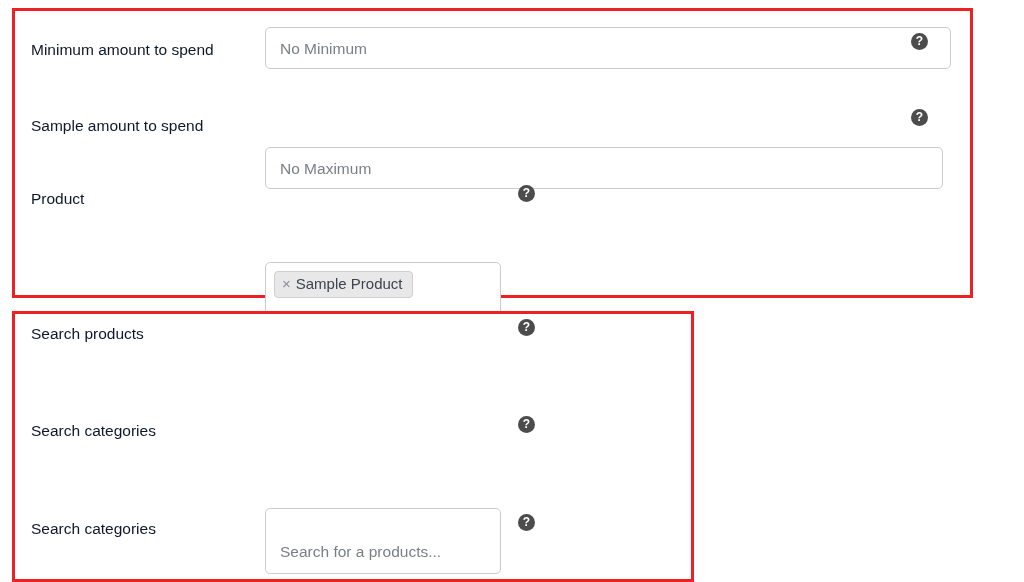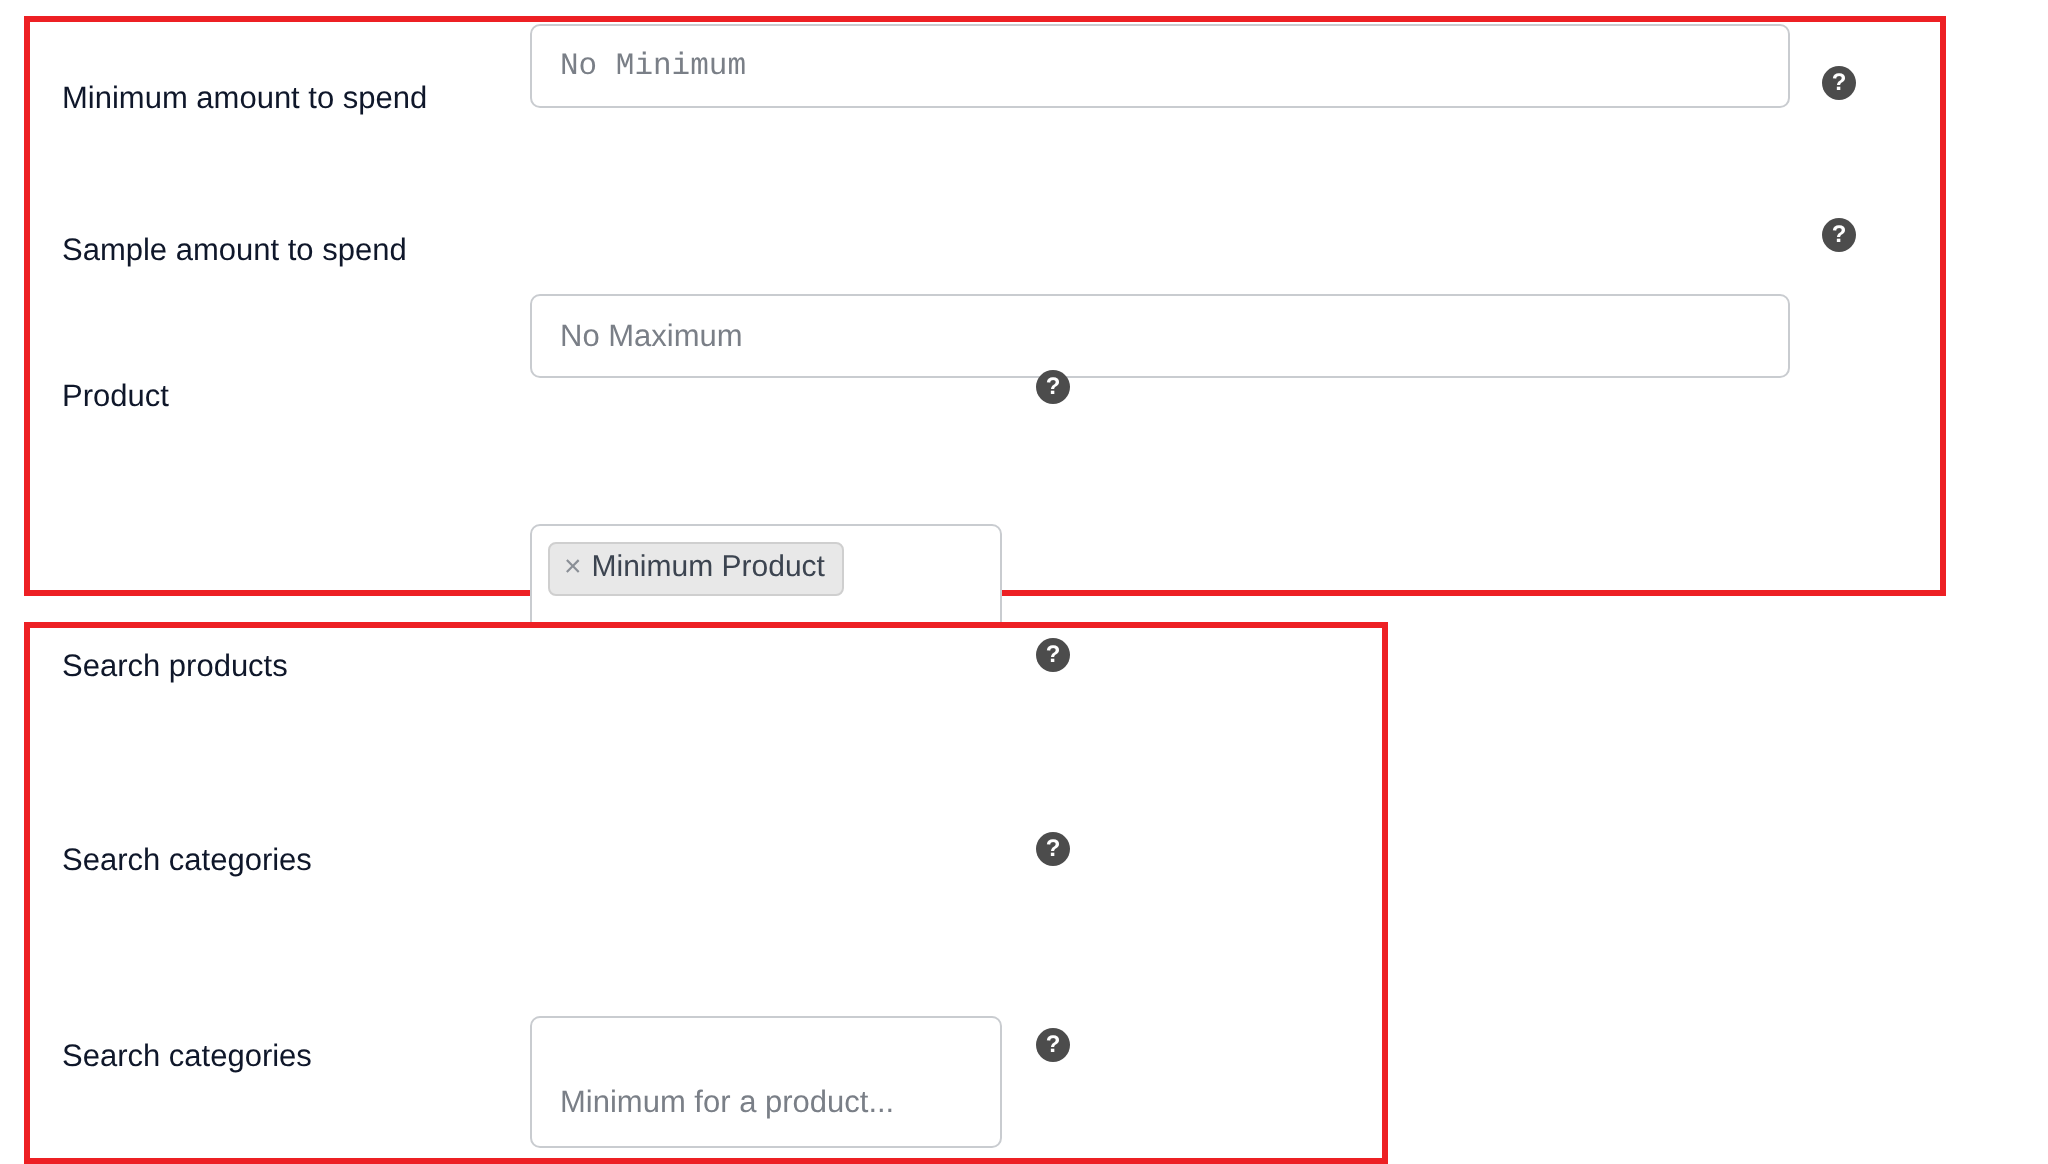"No Minimum" div.control { font-family: Liberation Mono, monospace -> none; top: 12px -> 27px; width: 630px -> 686px }
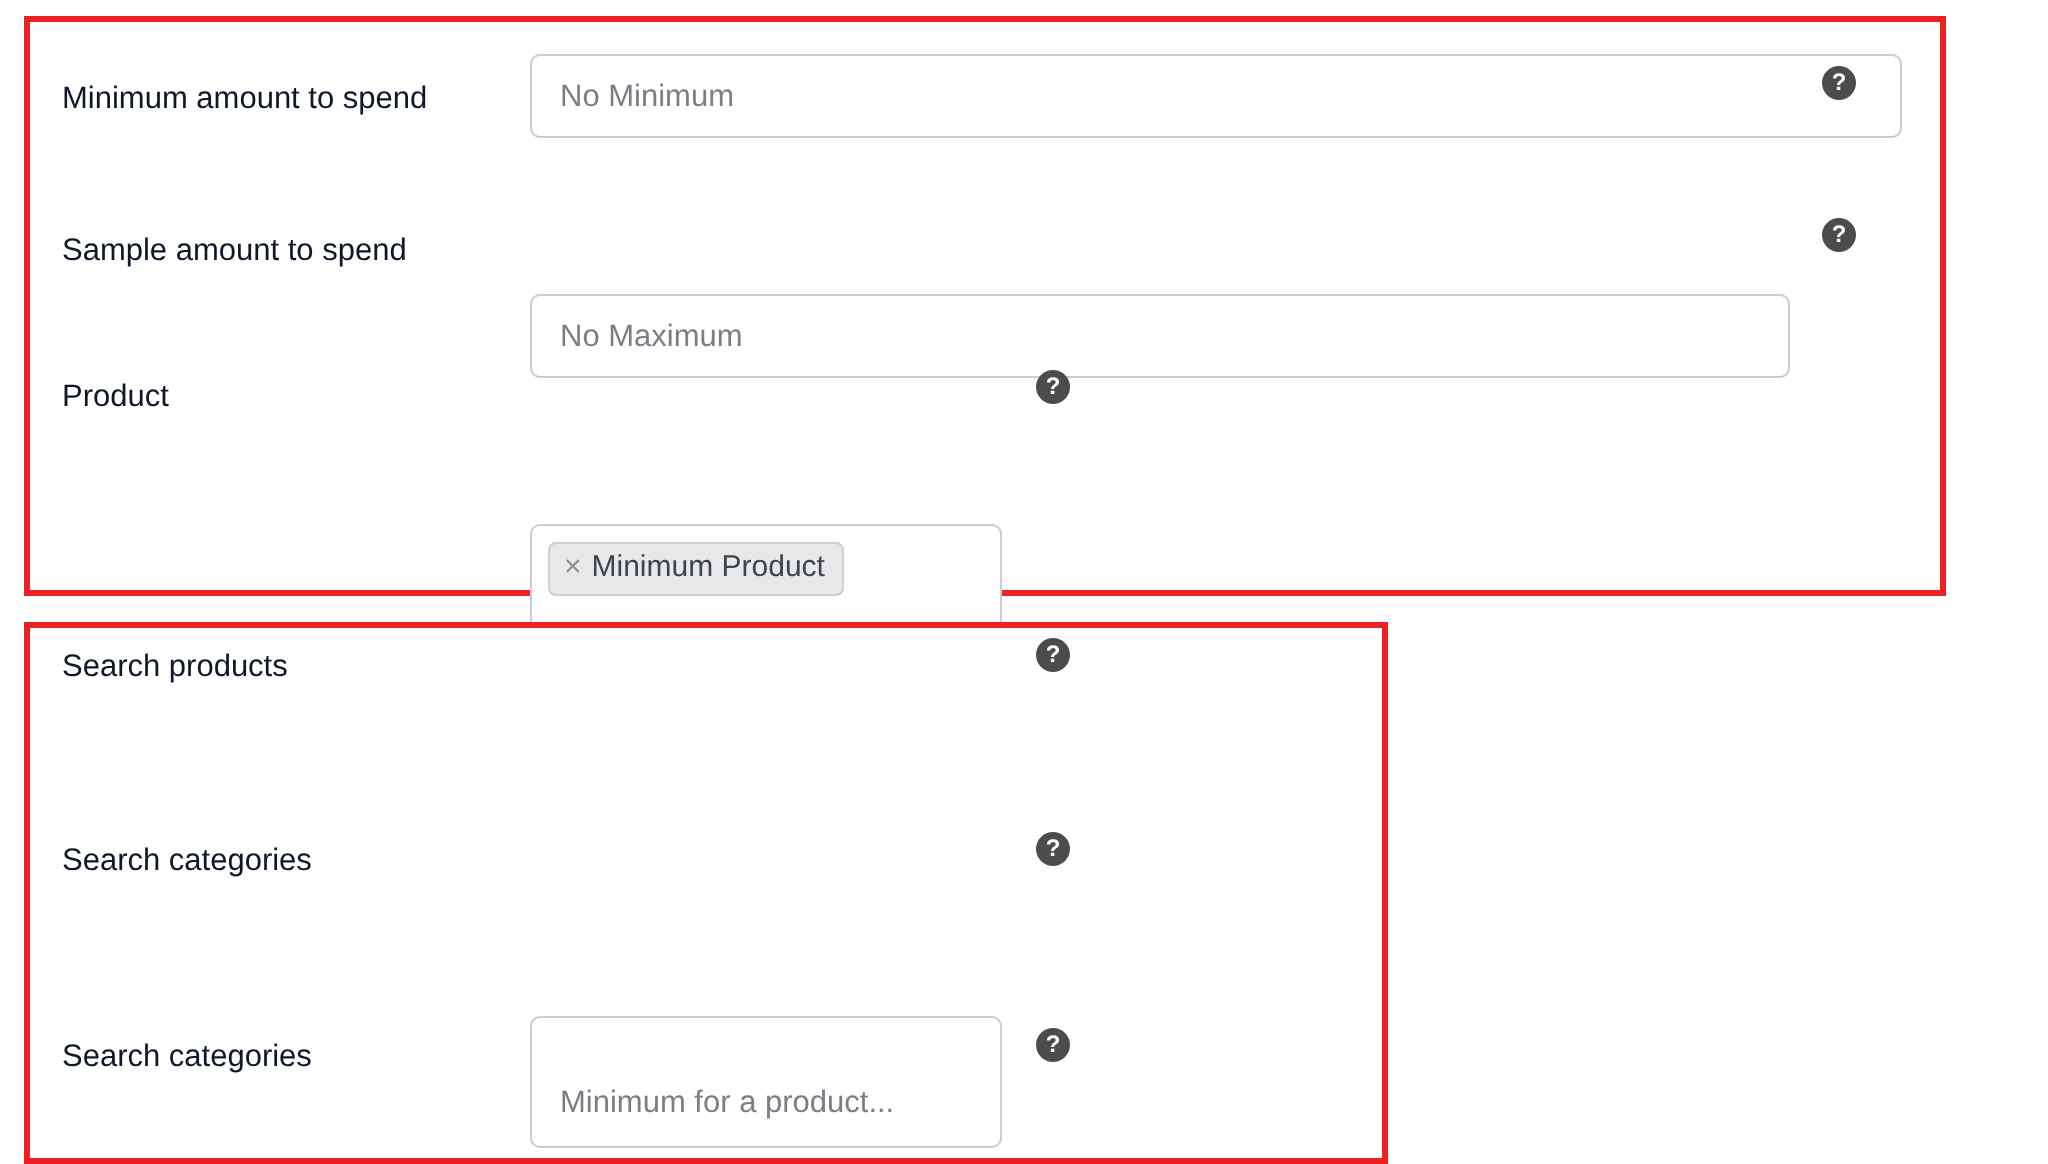"No Maximum" div.control { width: 630px -> 678px }
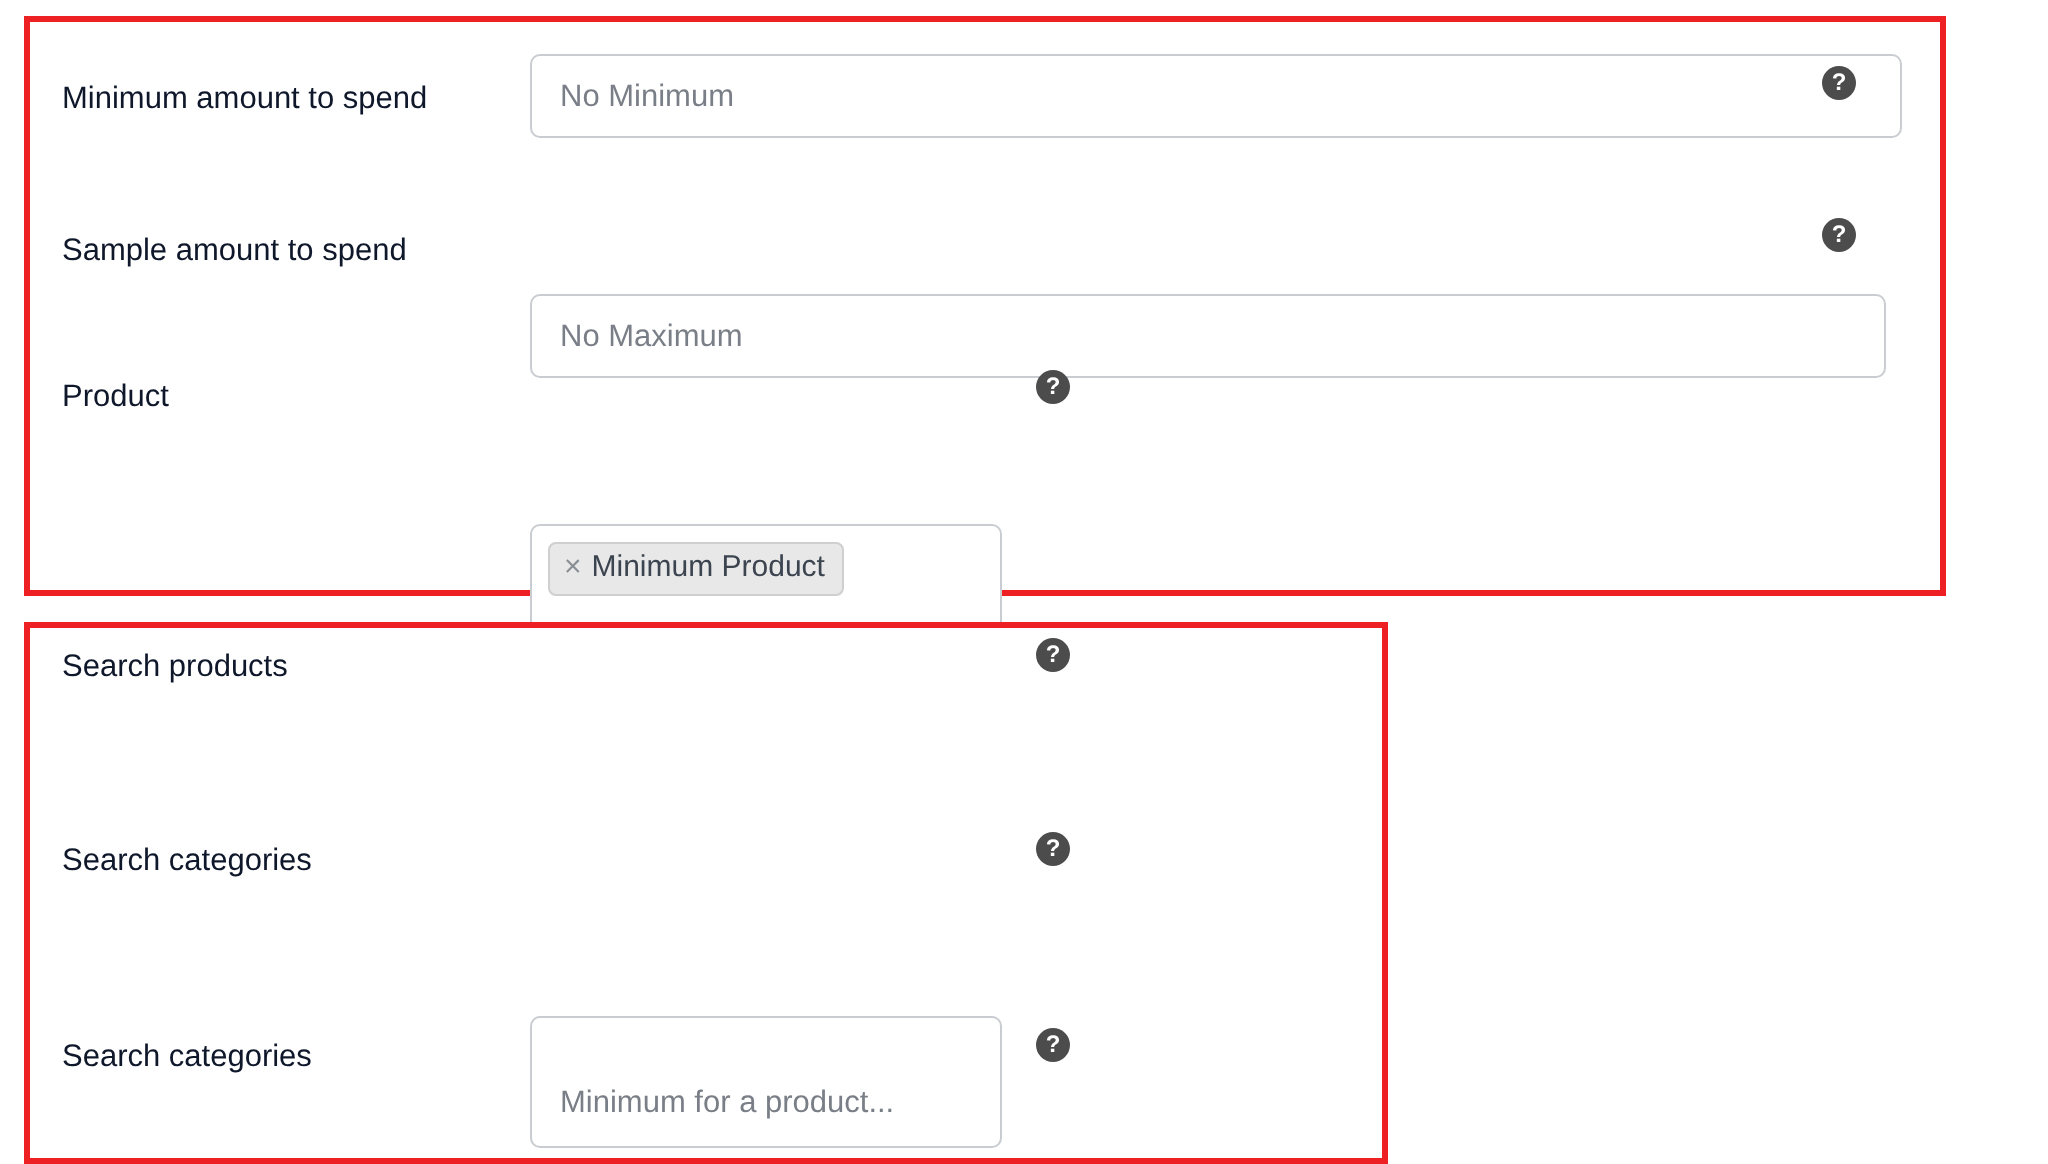"Minimum Product" span { text: Minimum -> Sample }
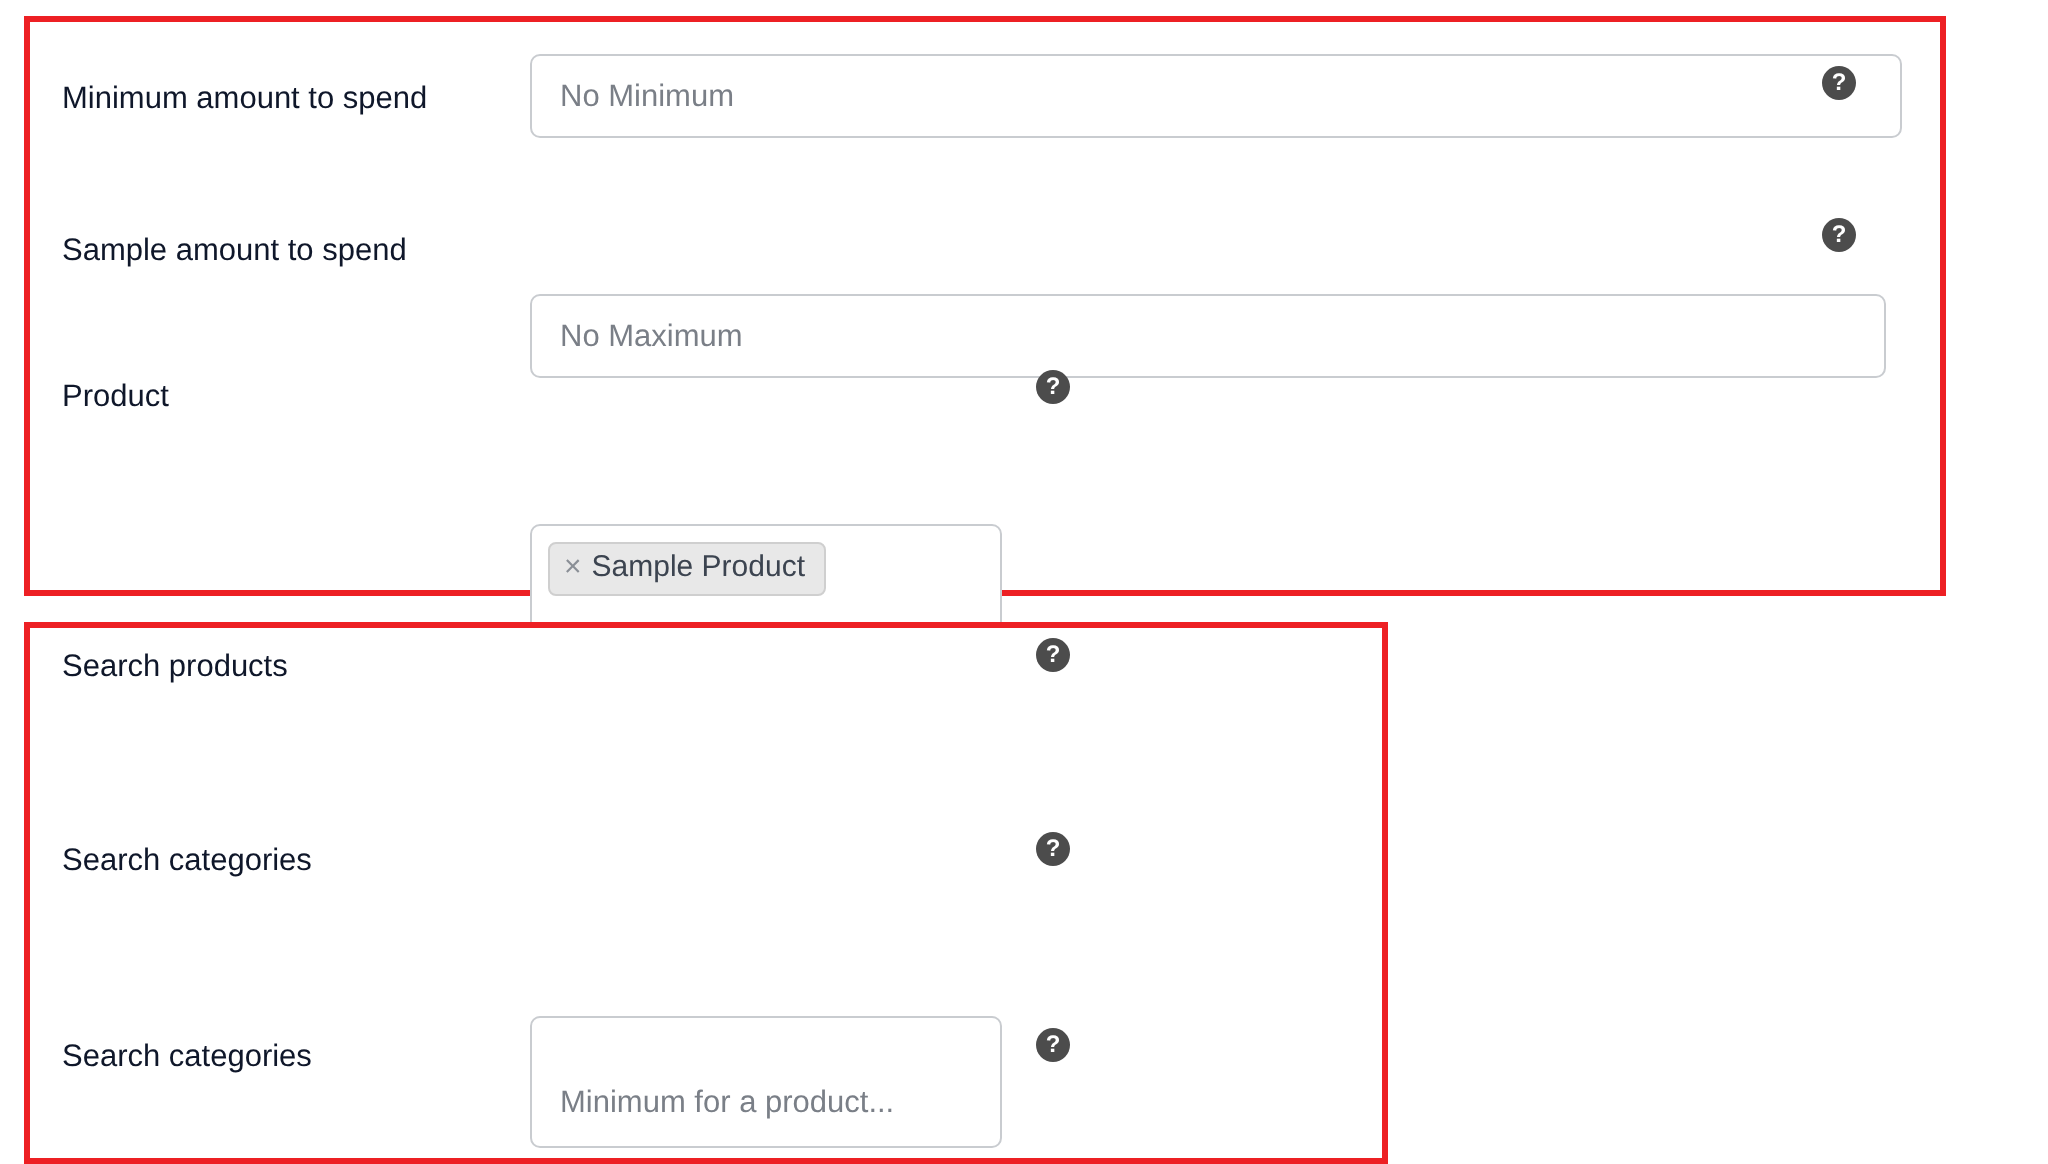"Minimum for a product..." span.placeholder { text: Minimum for a product -> Search for a products }
